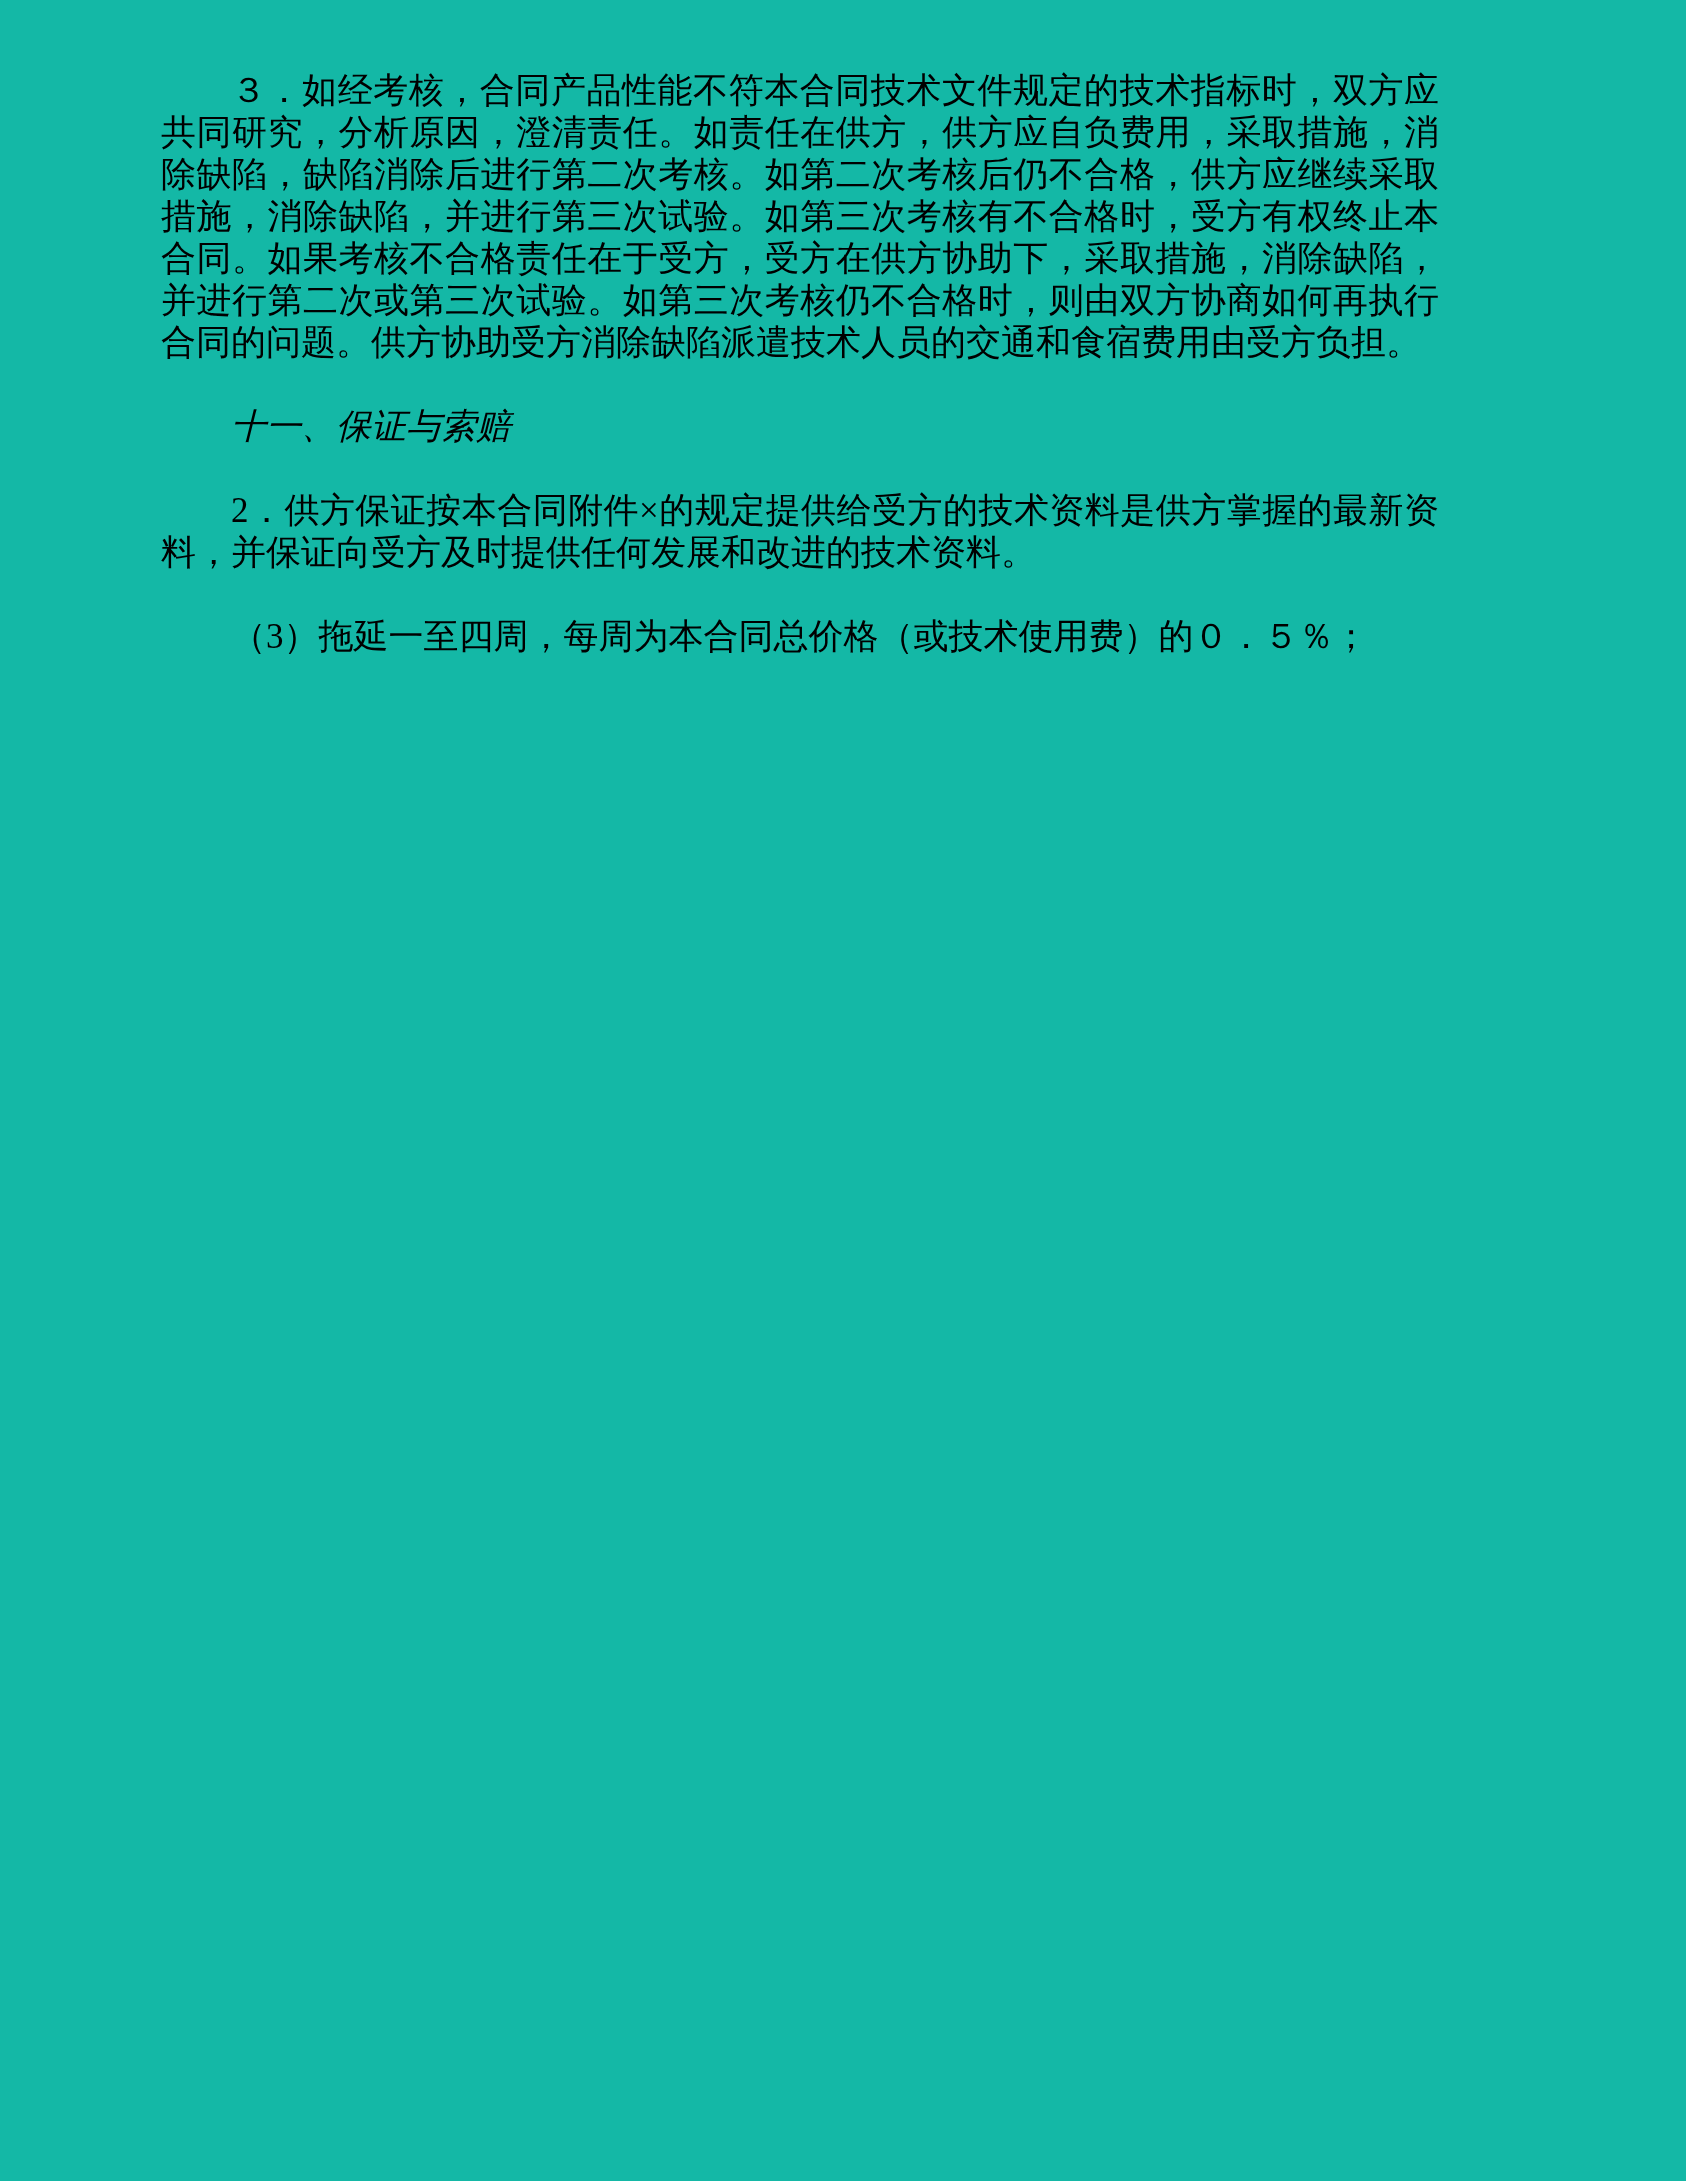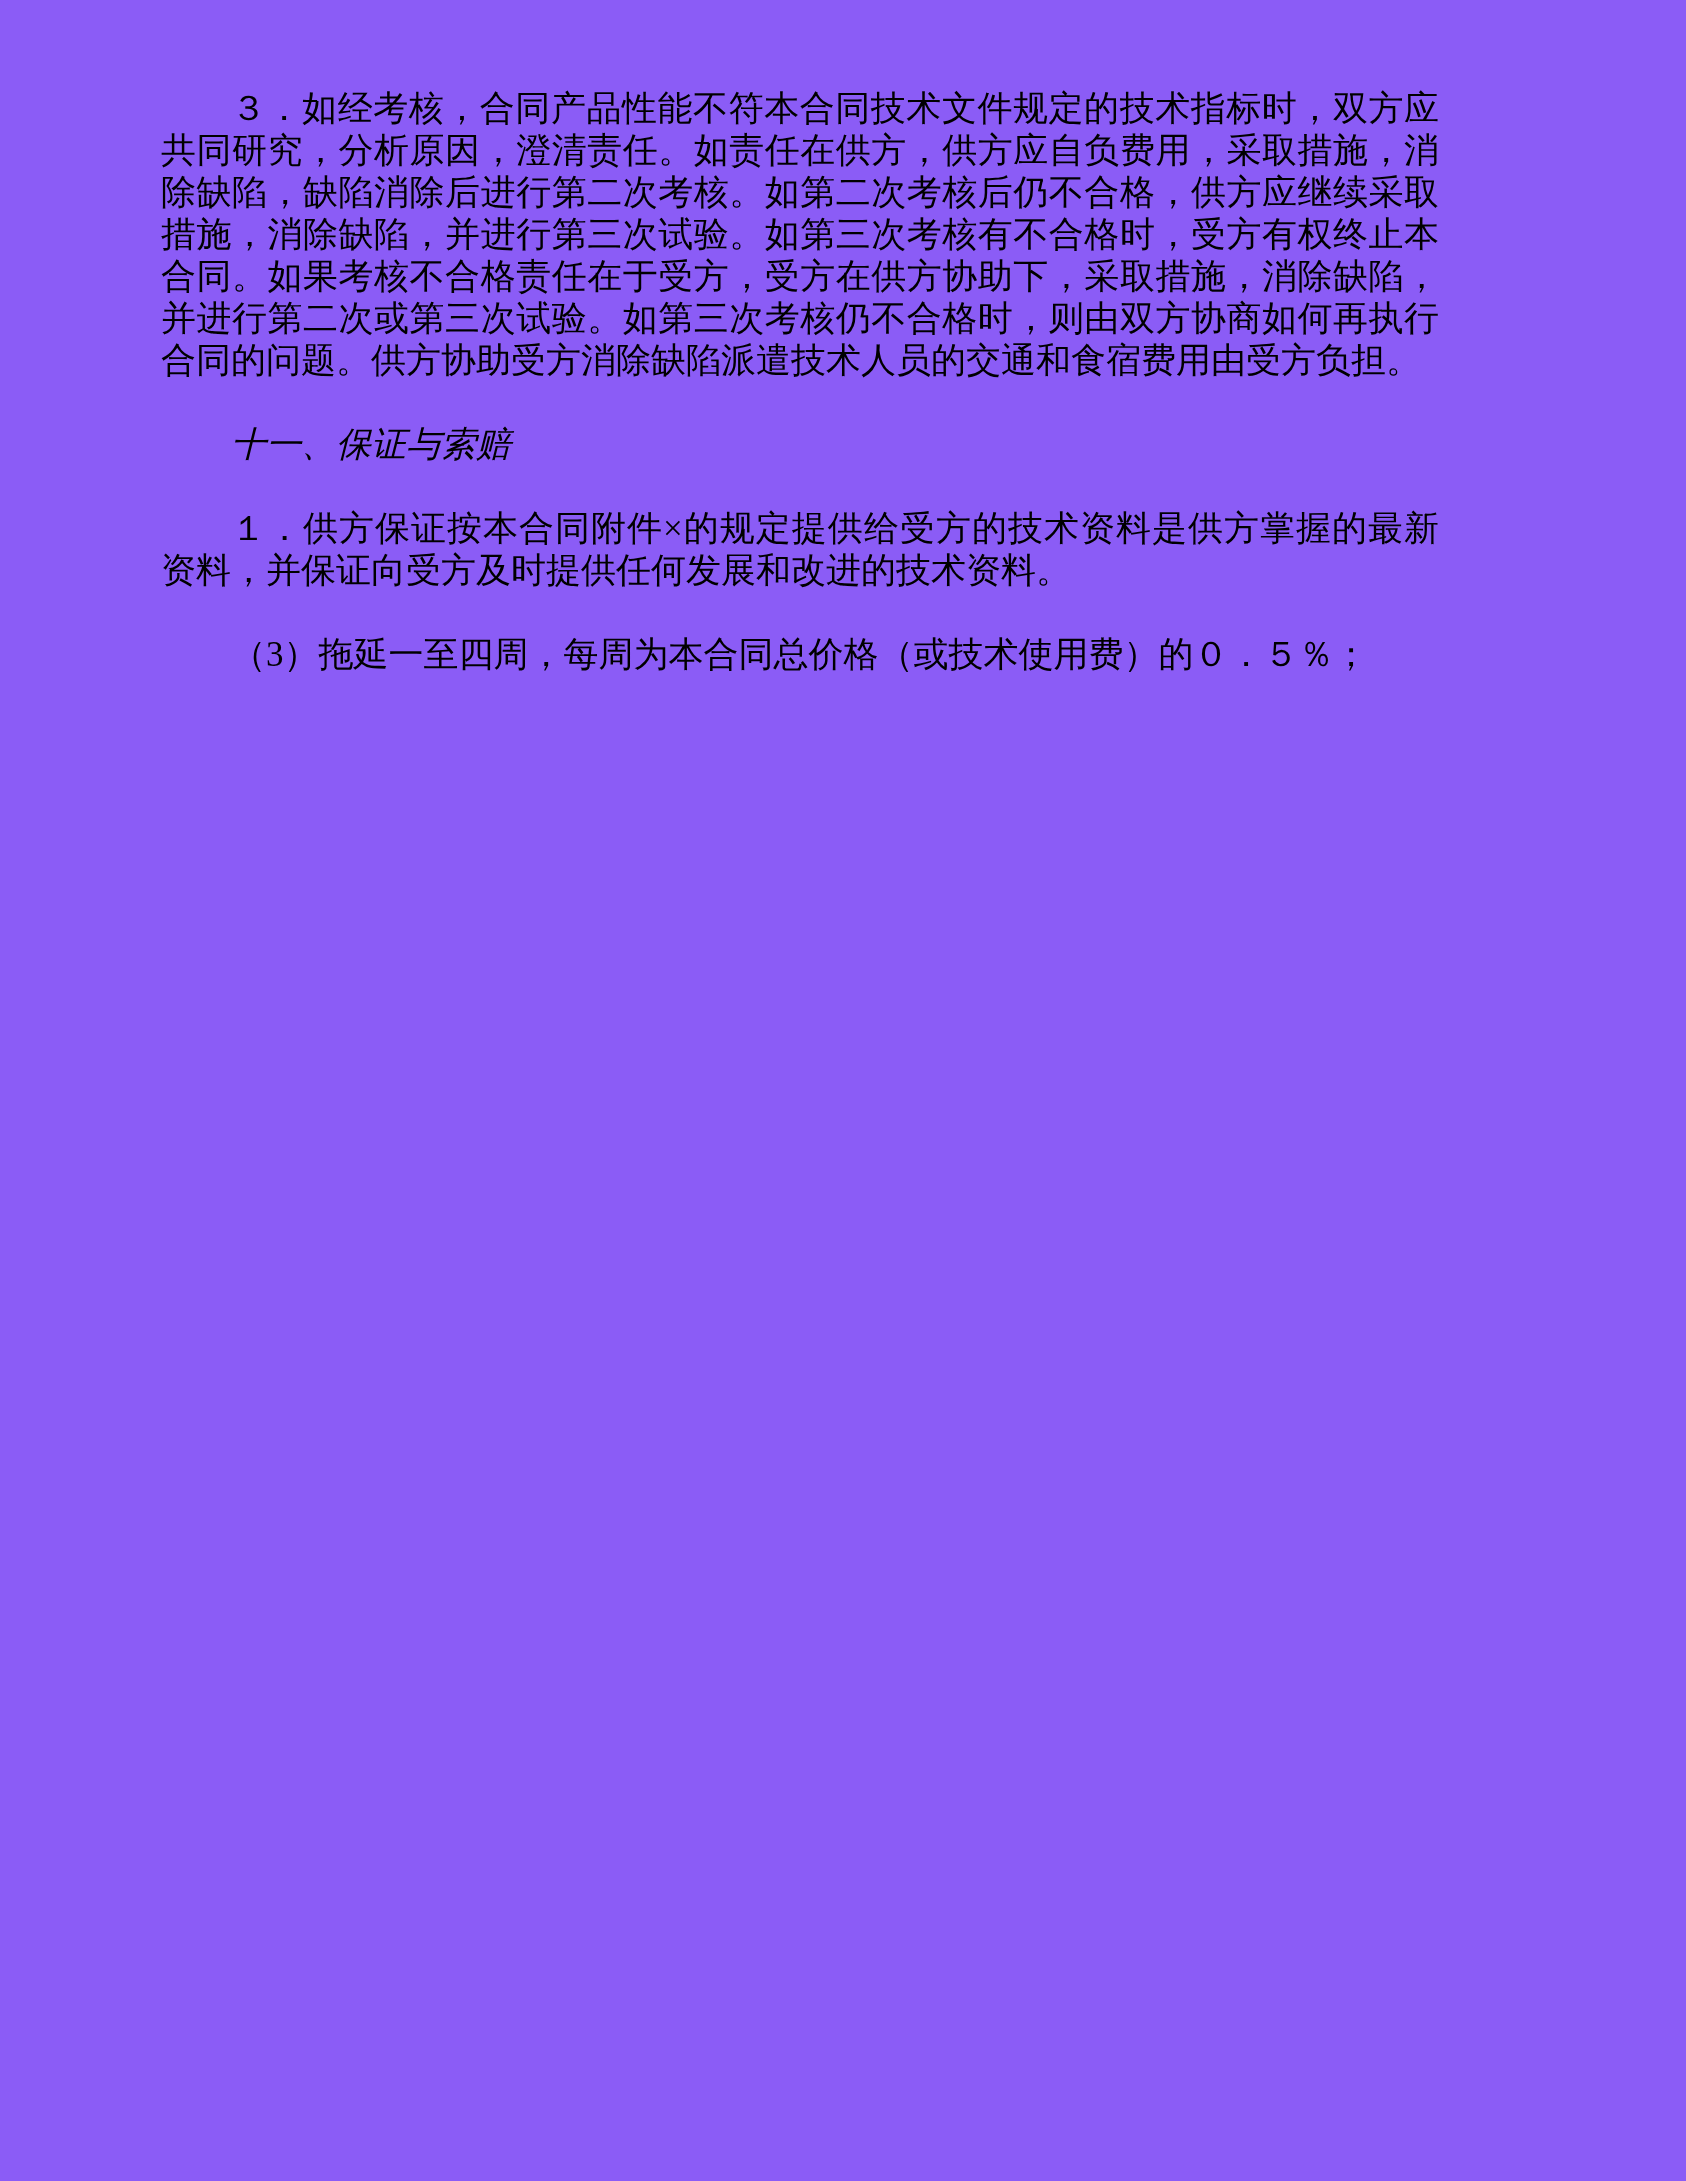"３．如经考核，合同产品性能不符本合同技术文件规定的技术指标时，双方应共同研究，分" .page { background: #8b5cf6 -> #14b8a6; padding: 88px 248px 92px 161px -> 70px 248px 92px 161px }
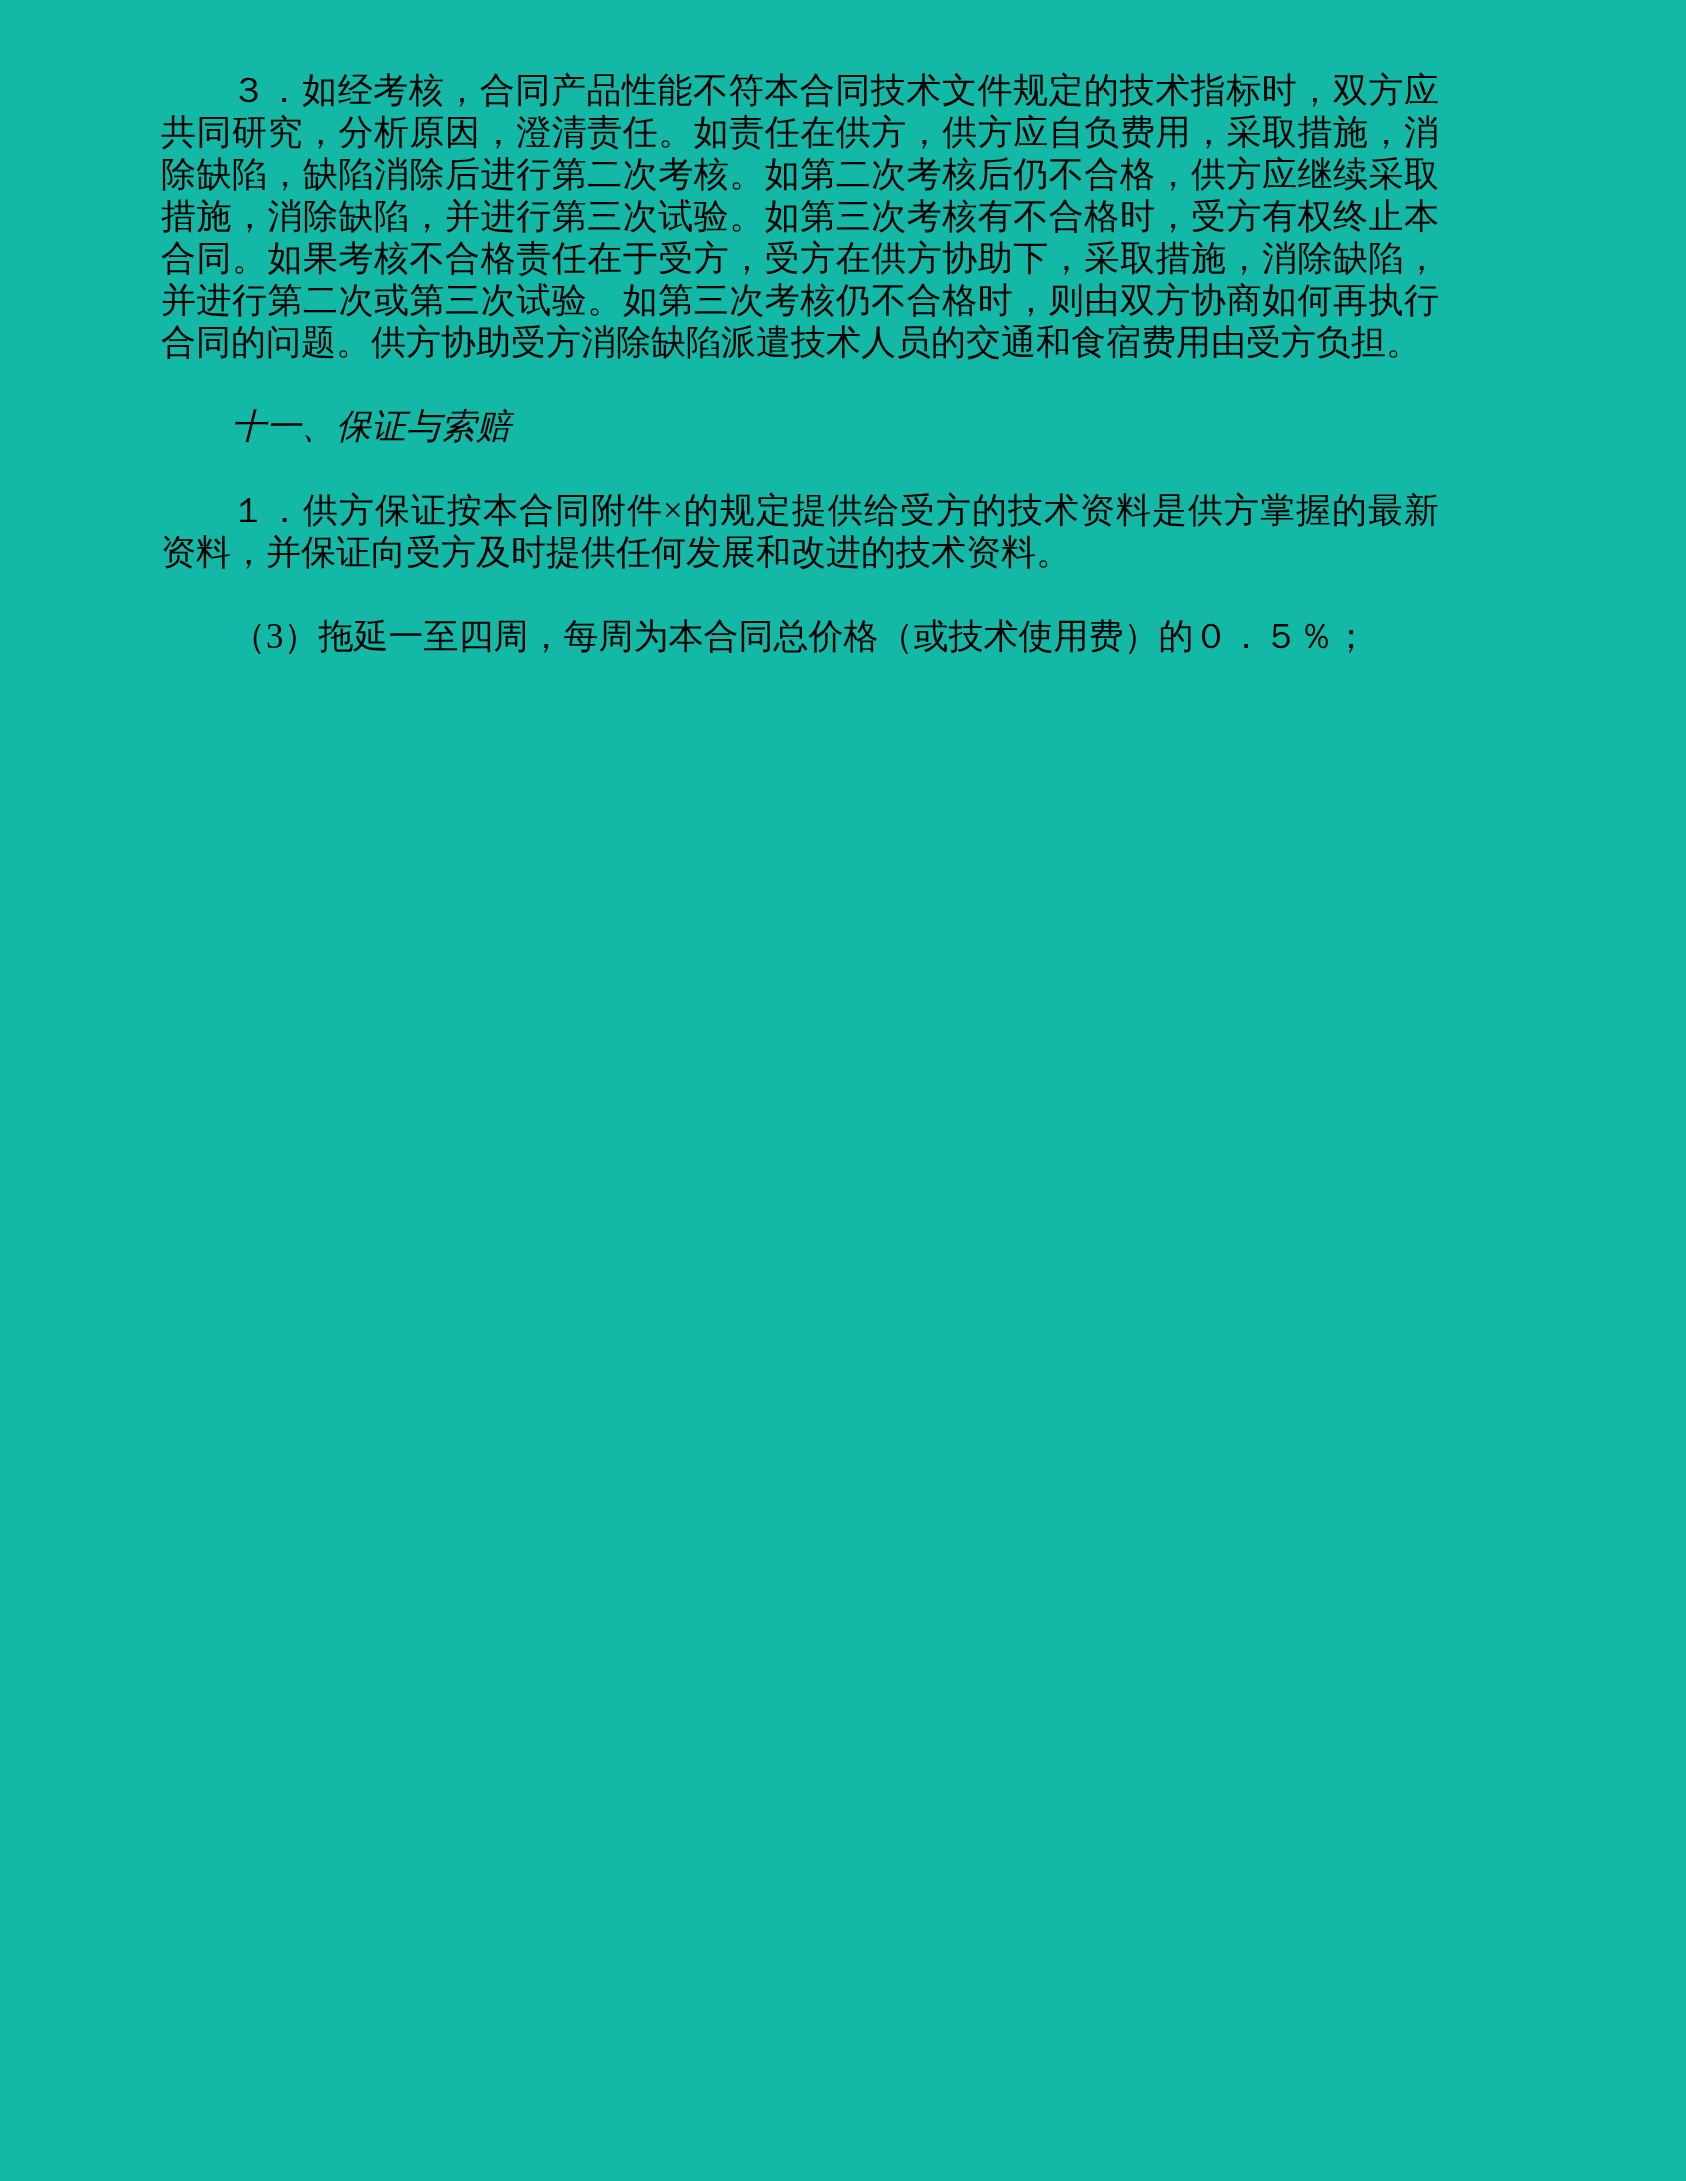"１．供方保证按本合同附件×的规定提供给受方的技术资料是供方掌握的最新资料，并保证" p { text: １ -> 2 }
